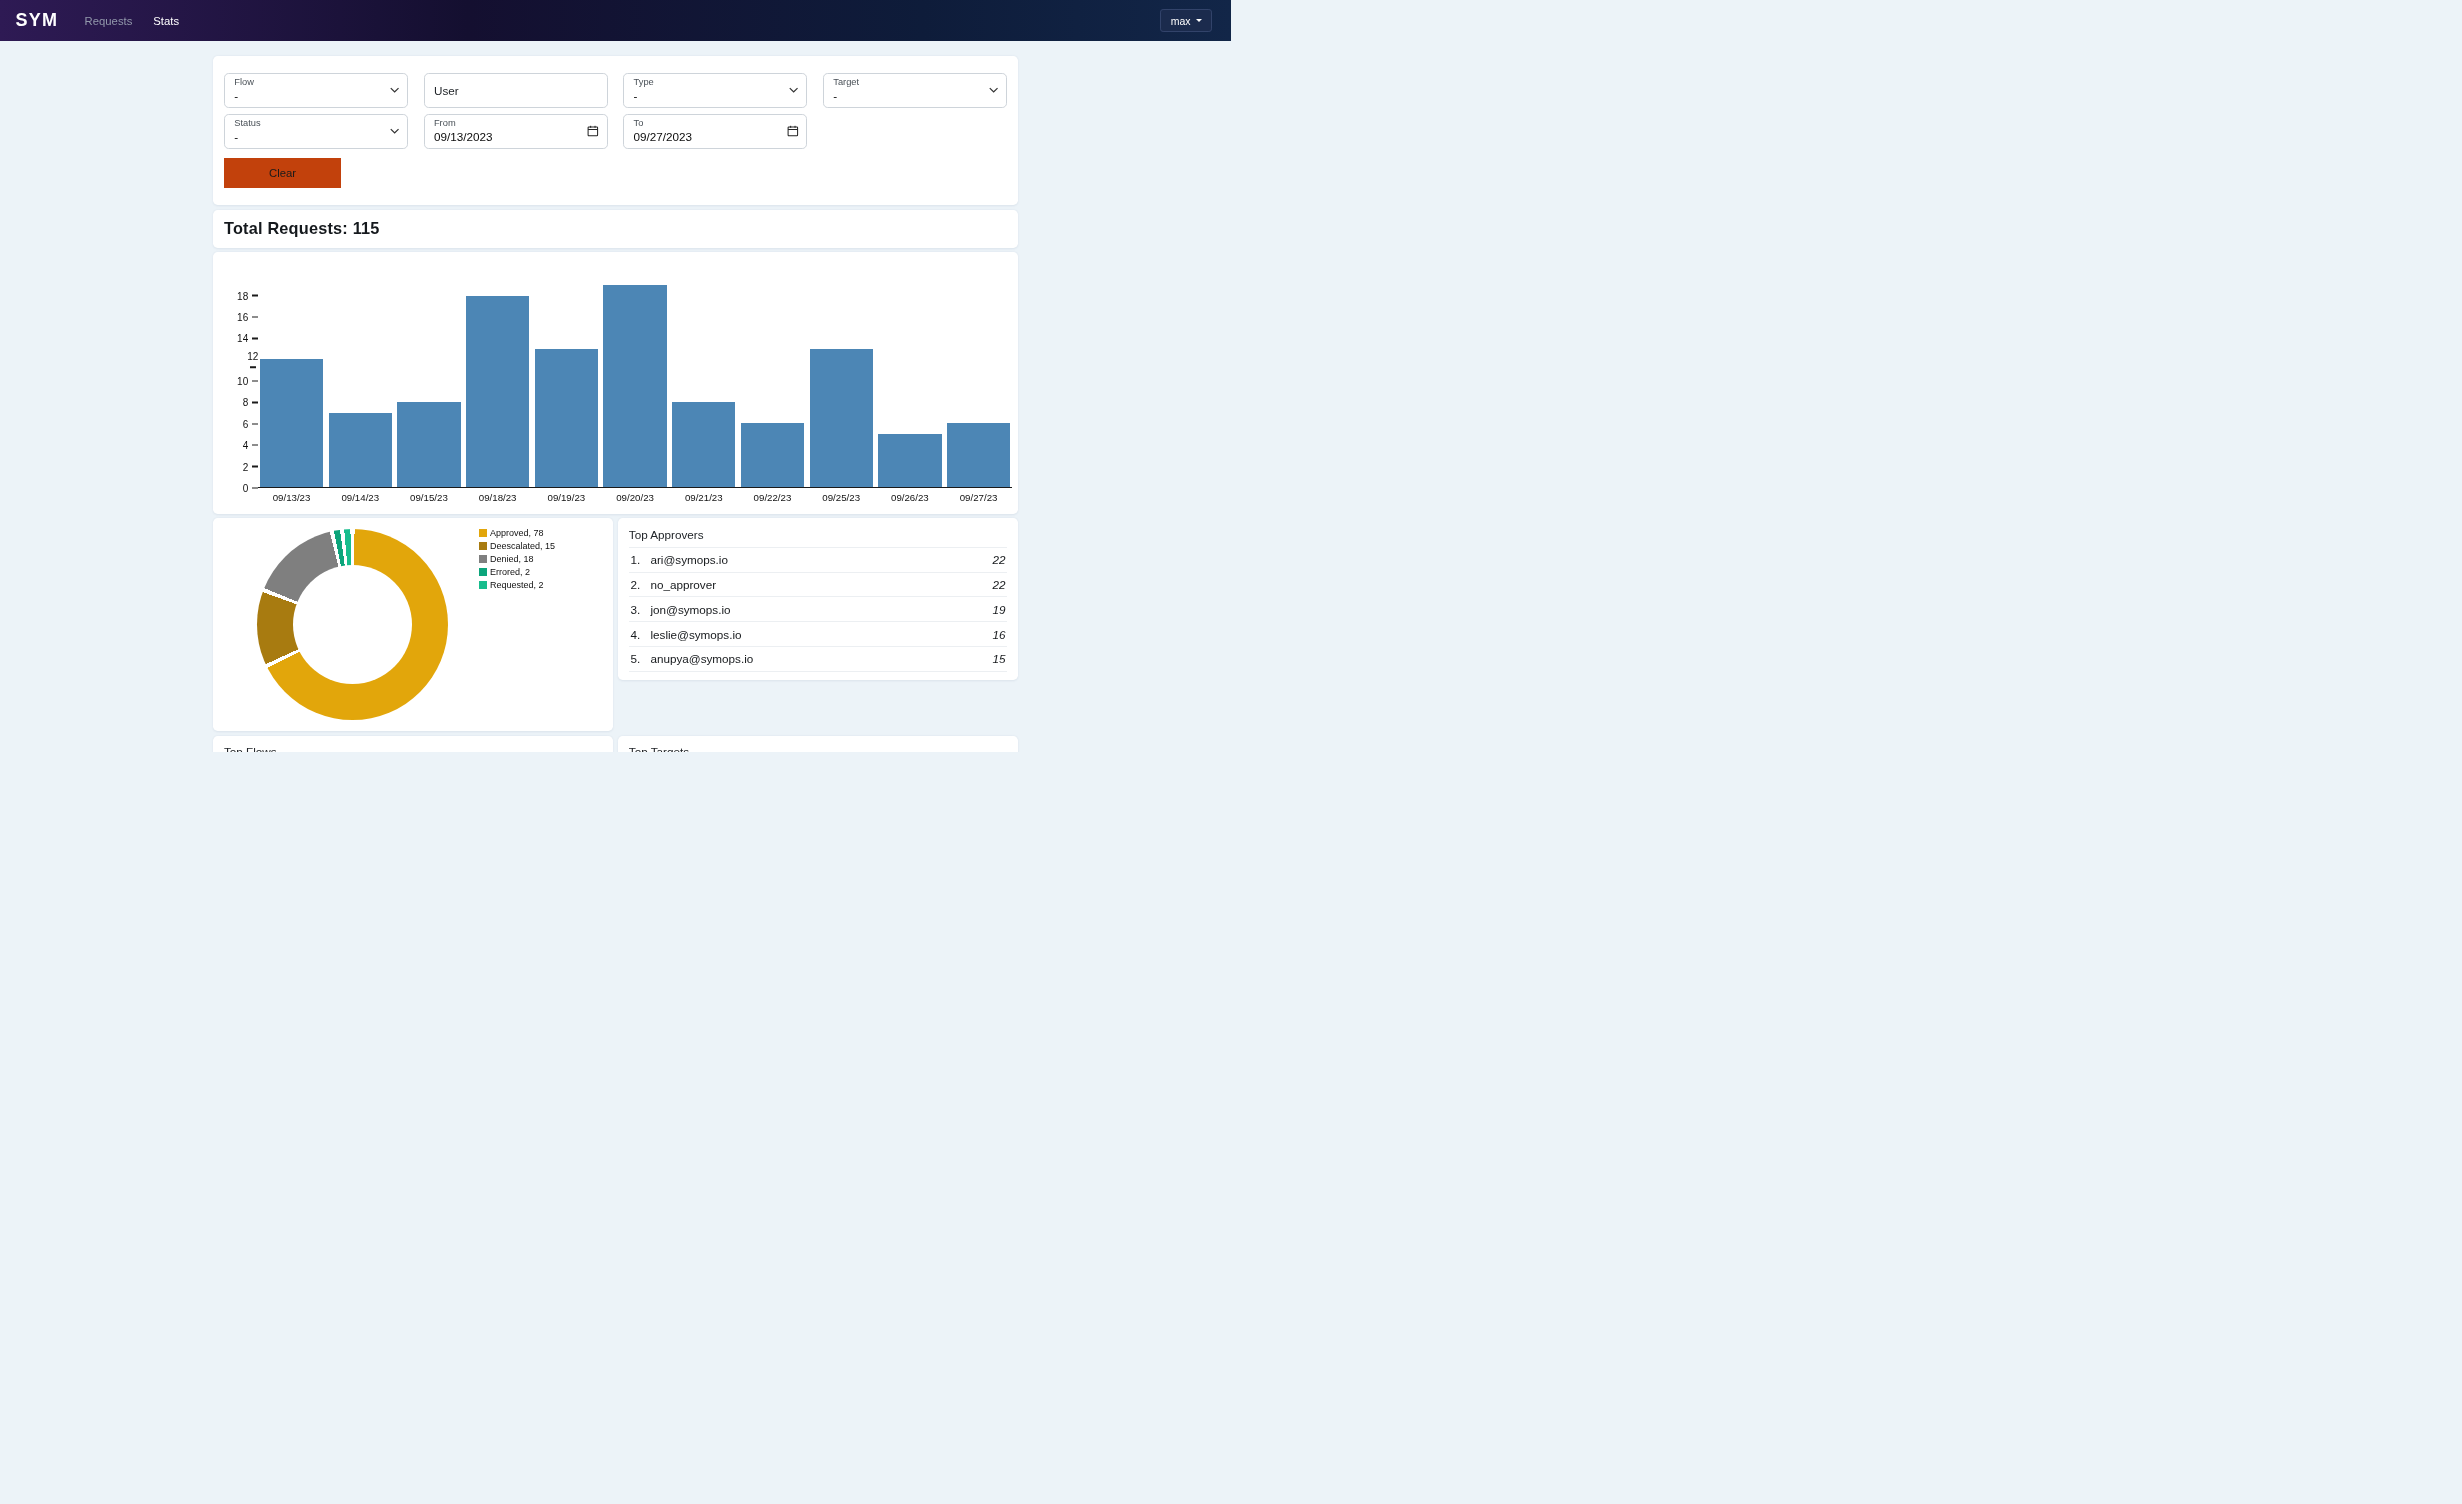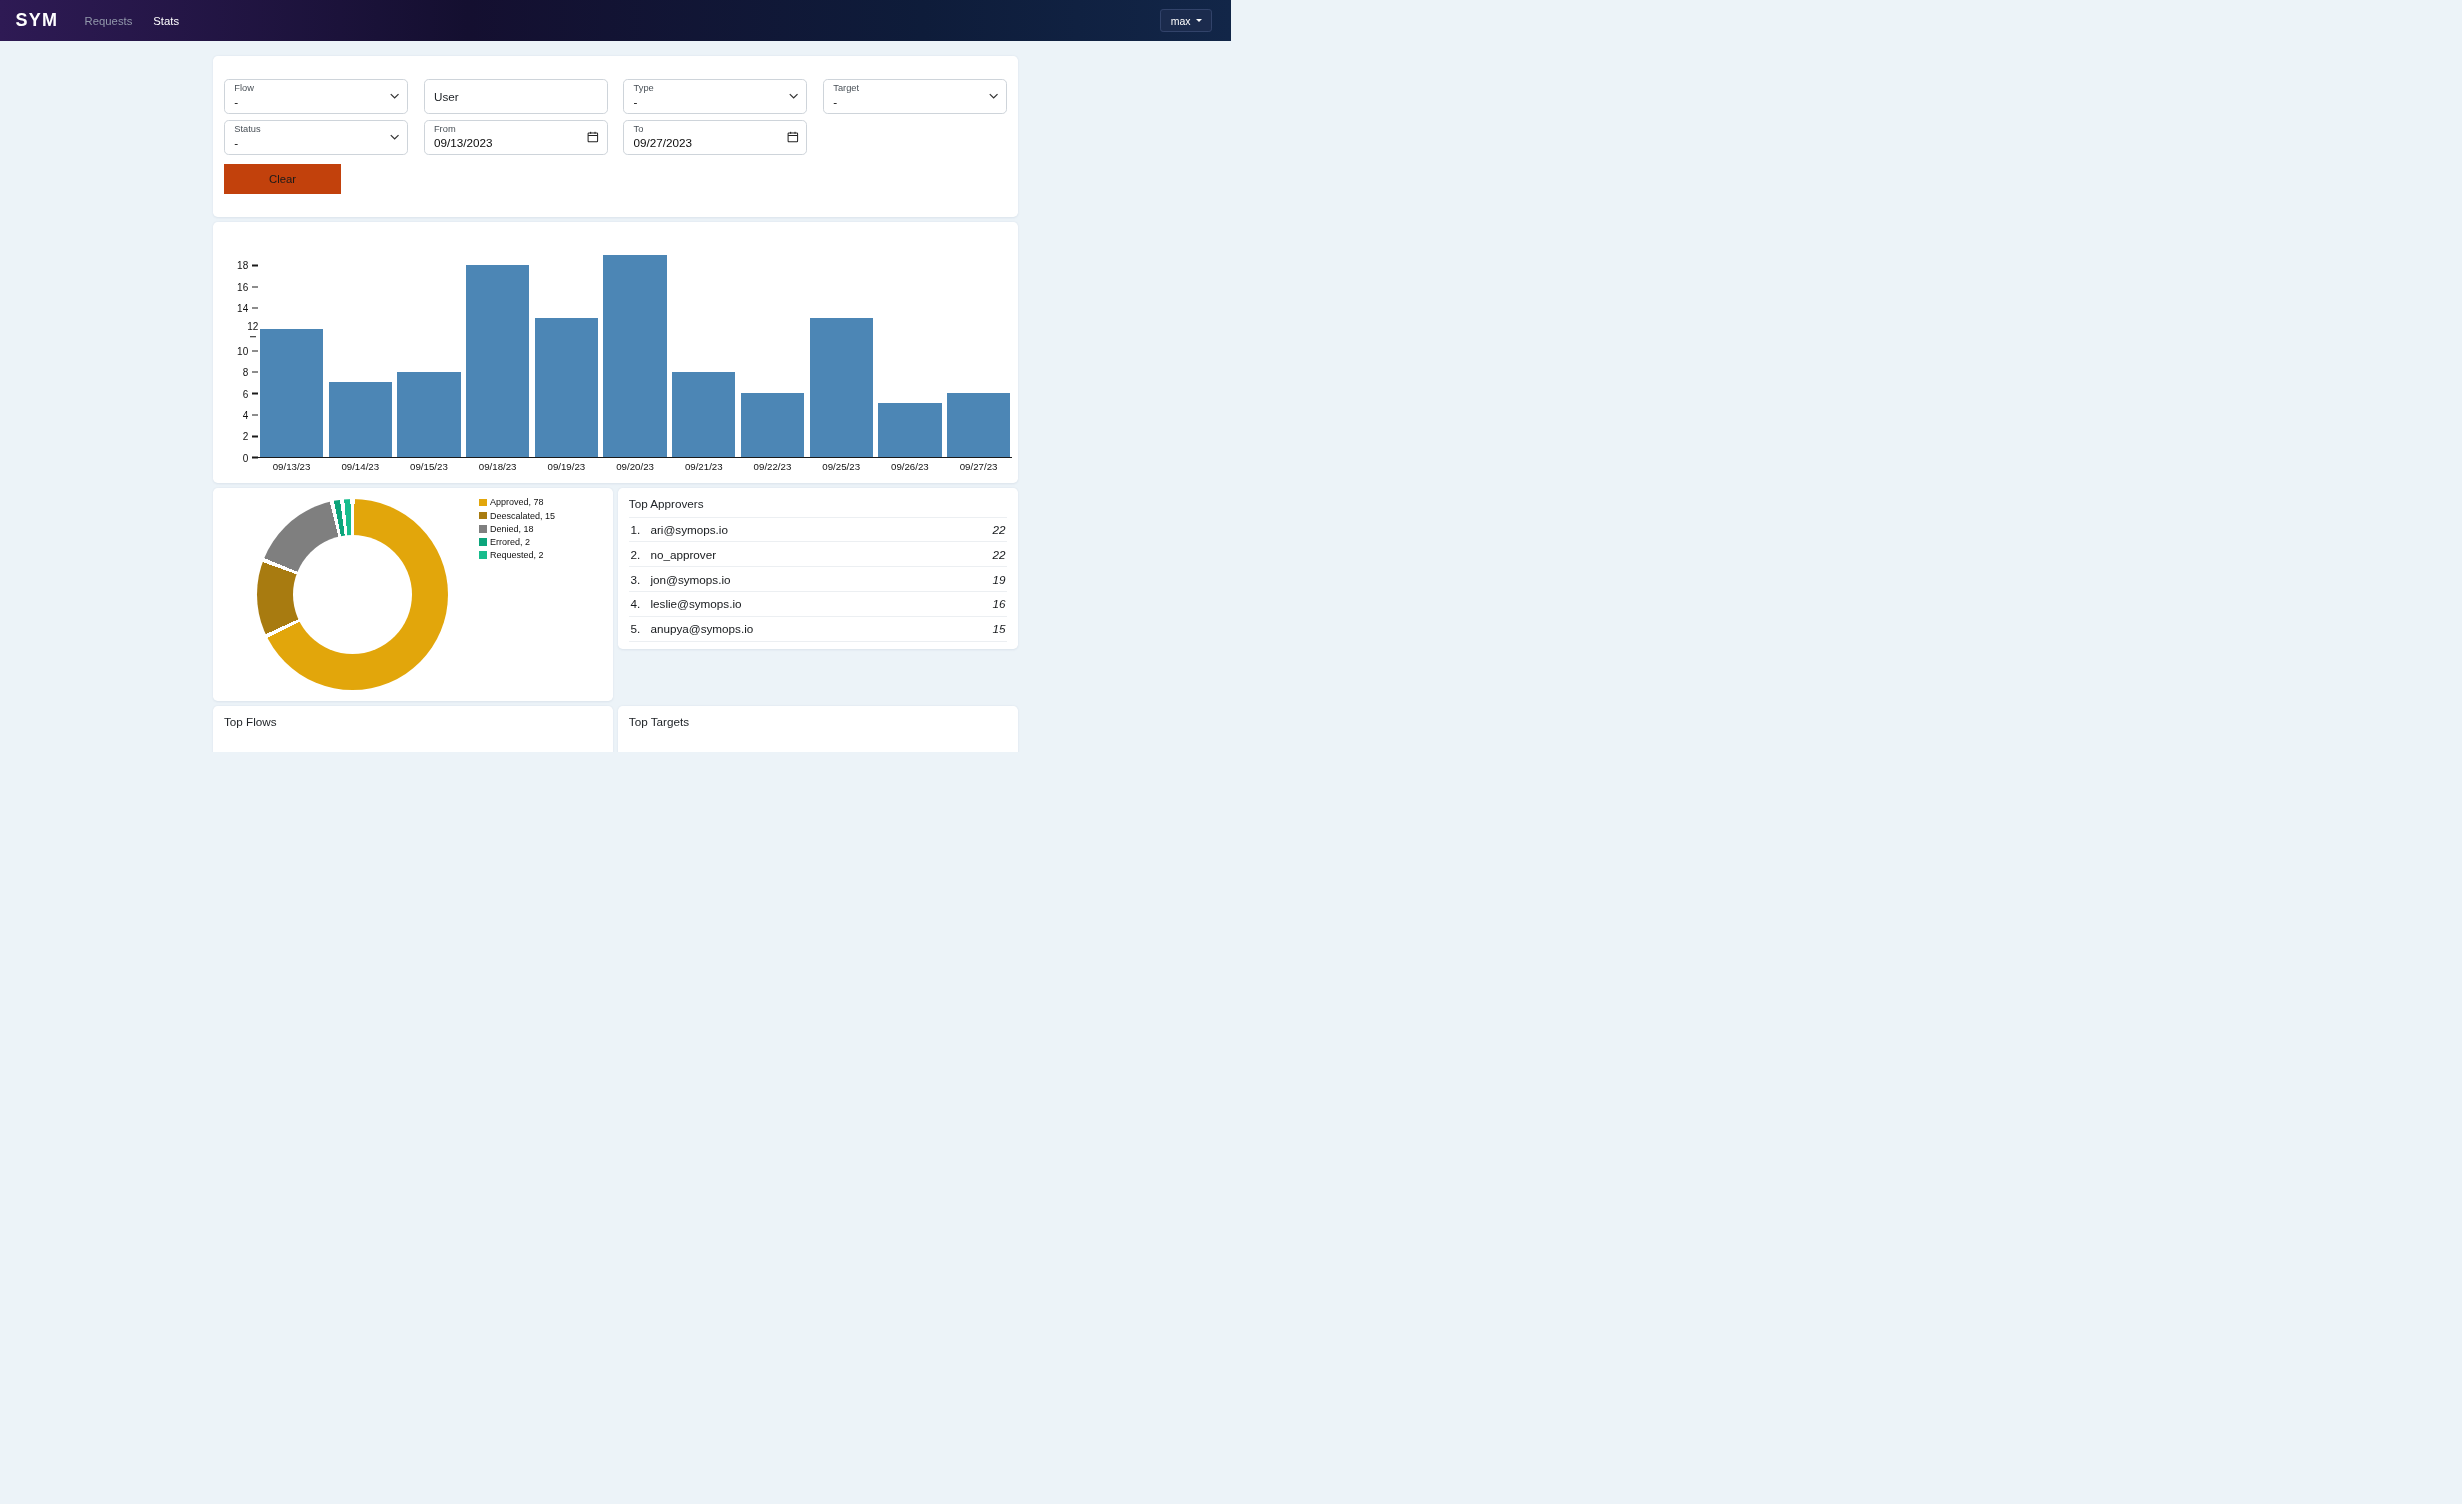"Flow" .filters-card { padding: 23px 11px -> 17px 11px }
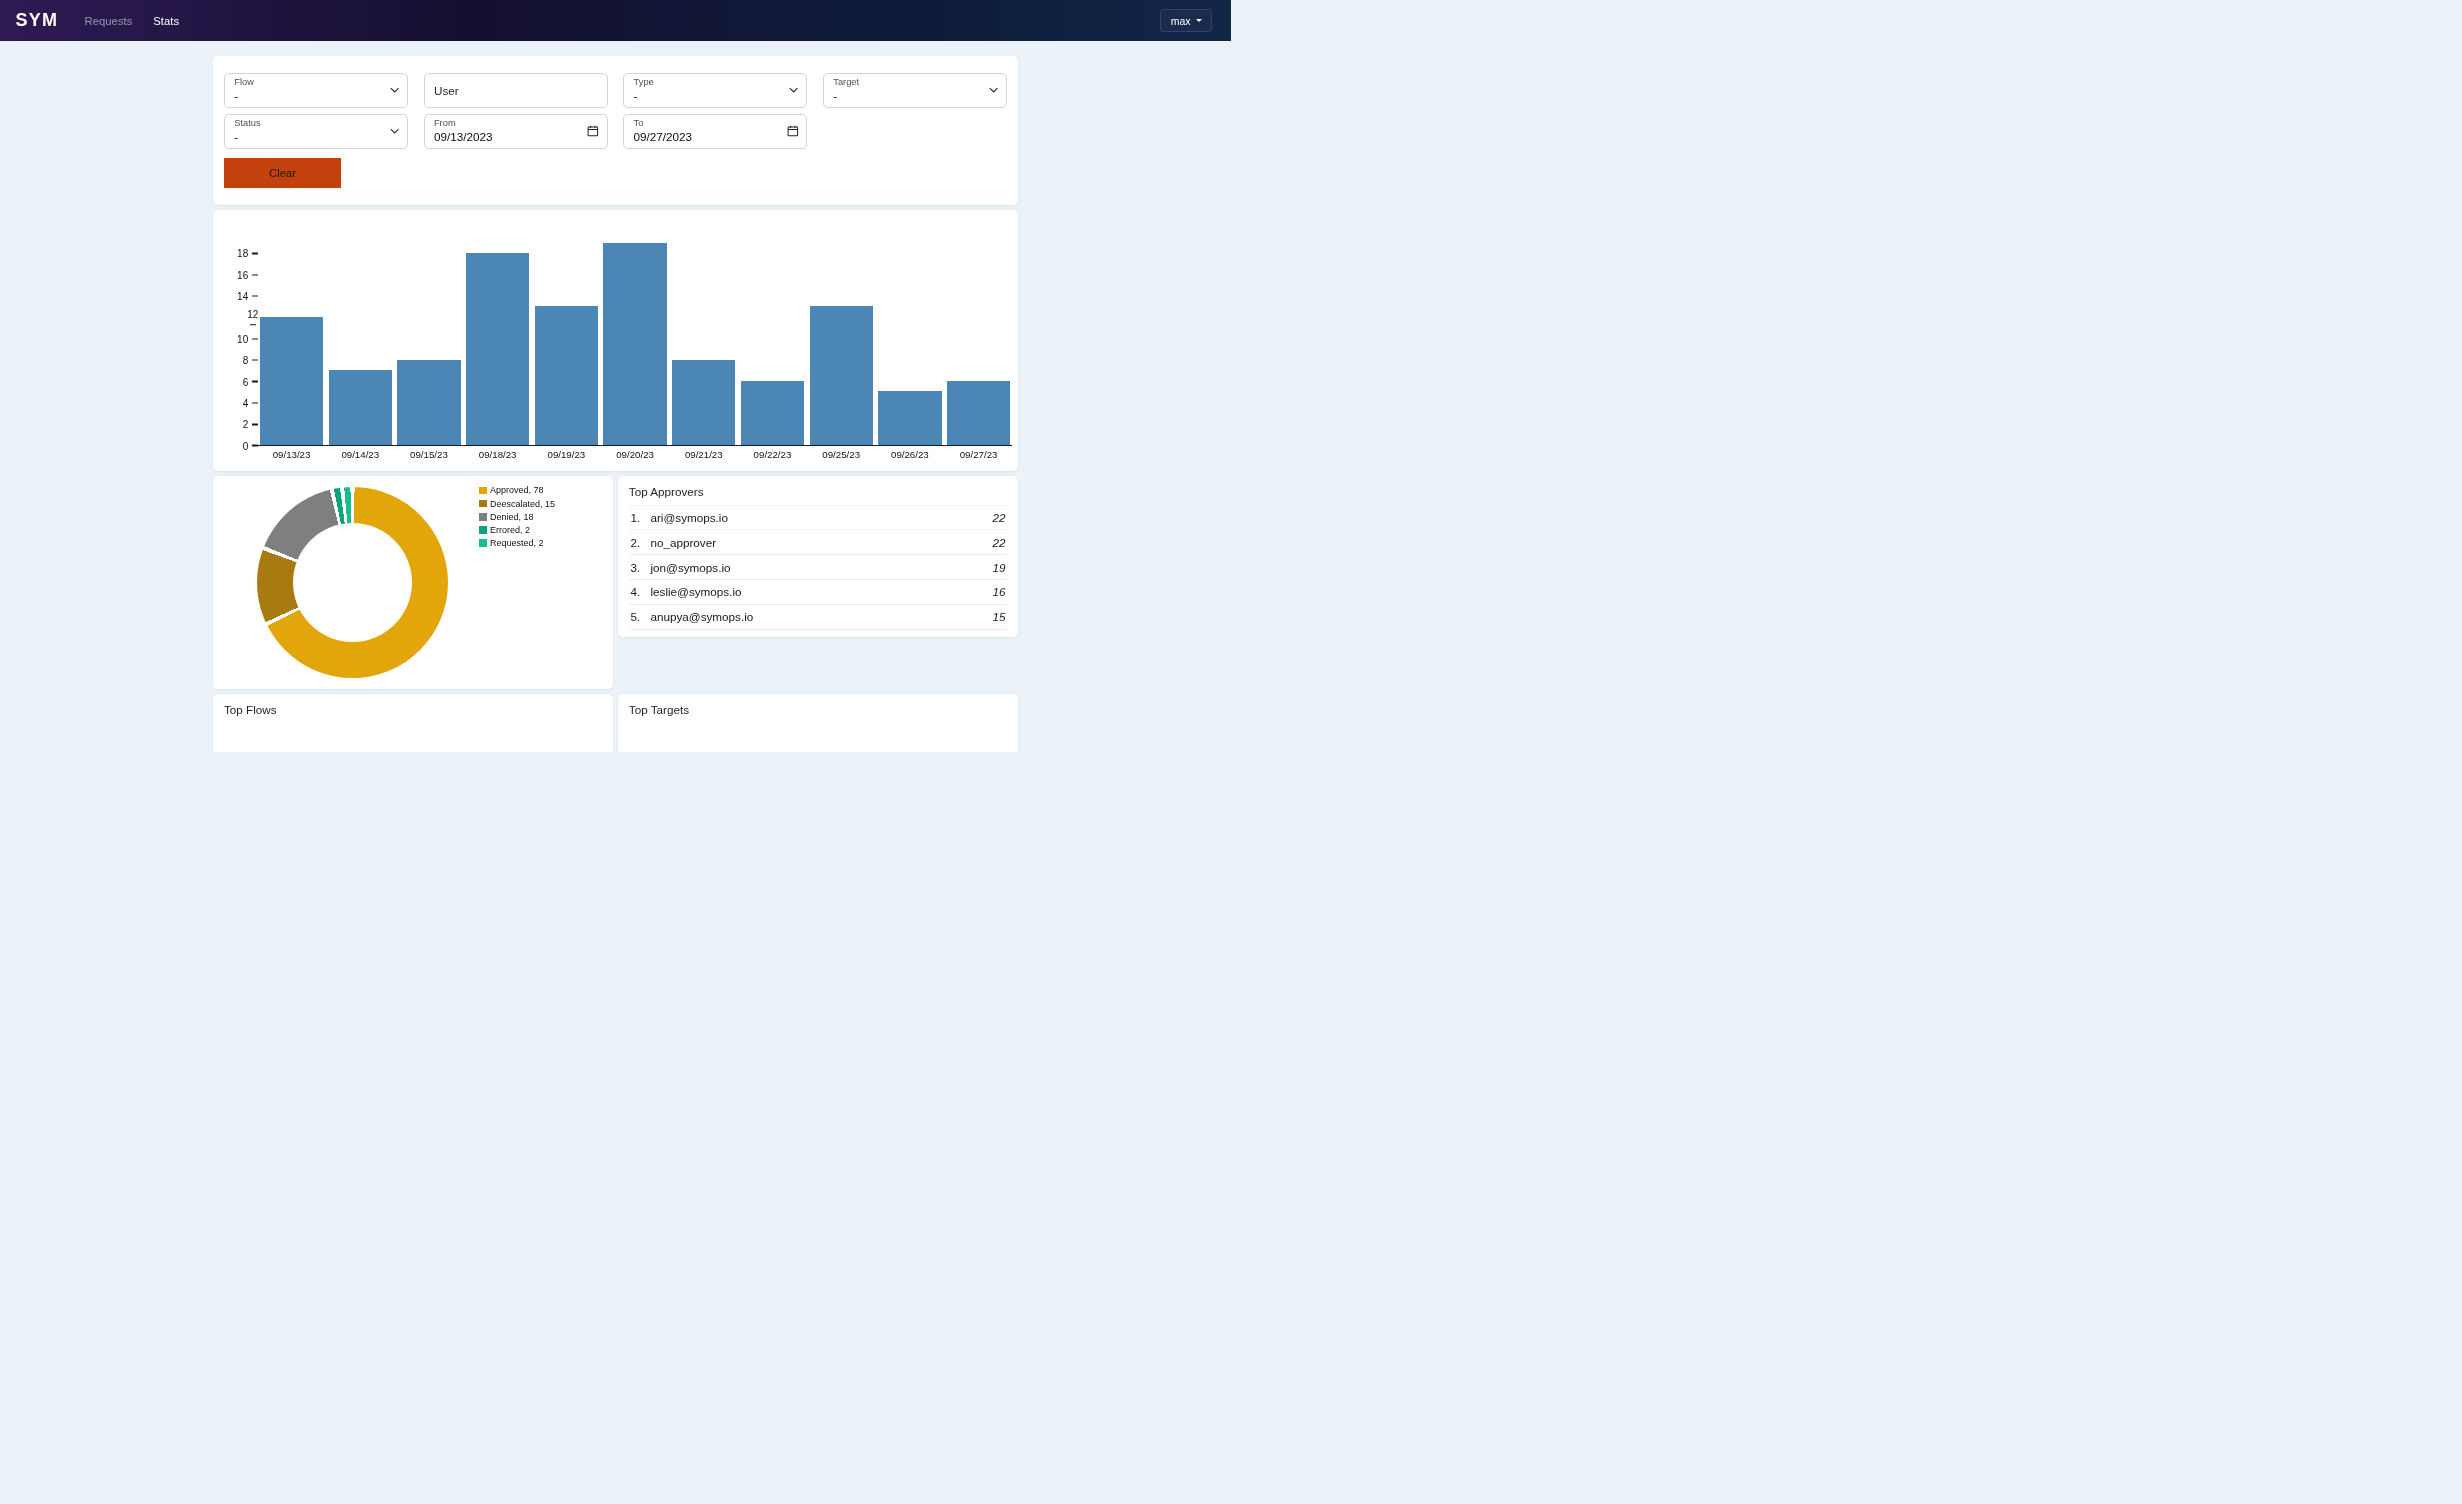"Total Requests: 115" section.card { html: none -> <section> <h1>Total Requests: 115</h1> </section> }
